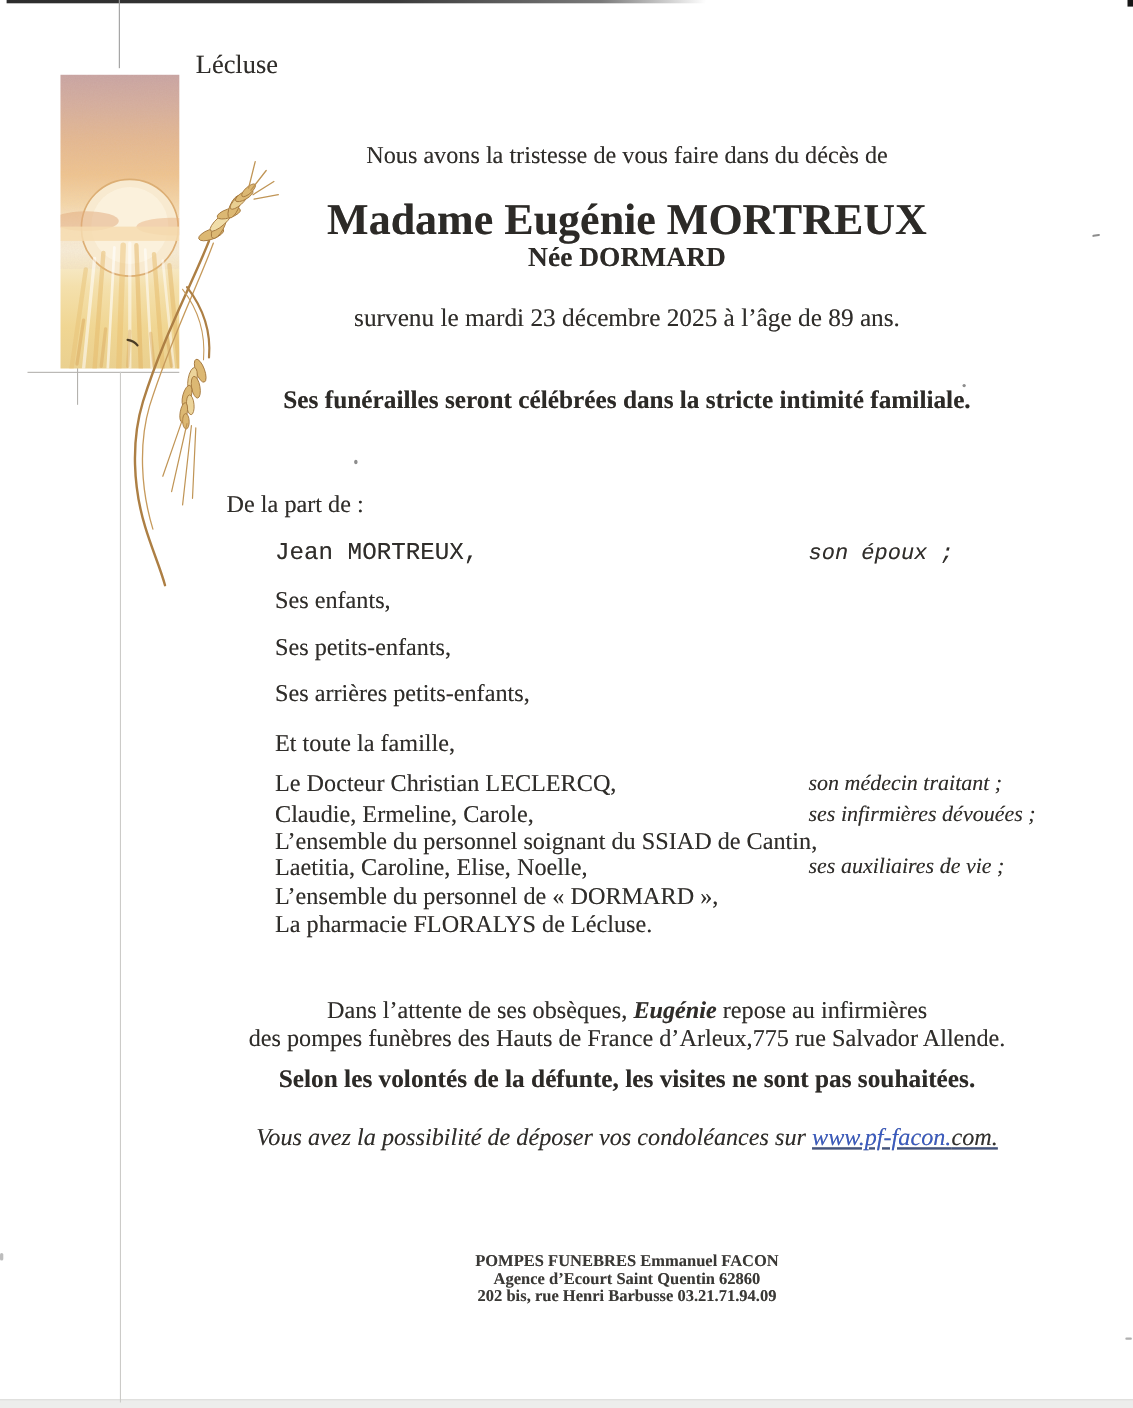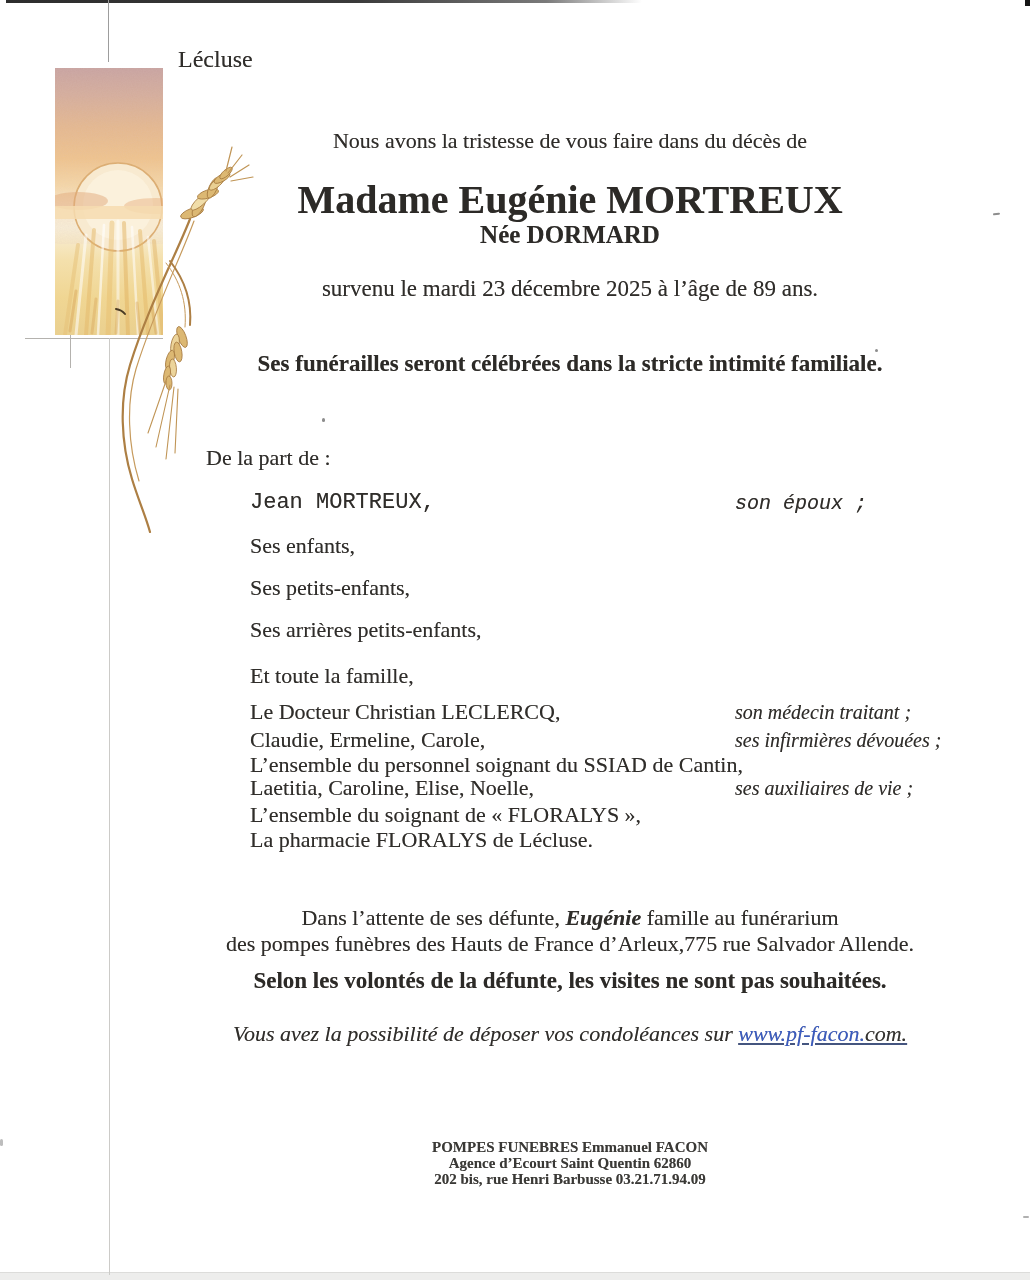"L’ensemble du soignant de «" span.pname { text: soignant de « FLORALYS -> personnel de « DORMARD }
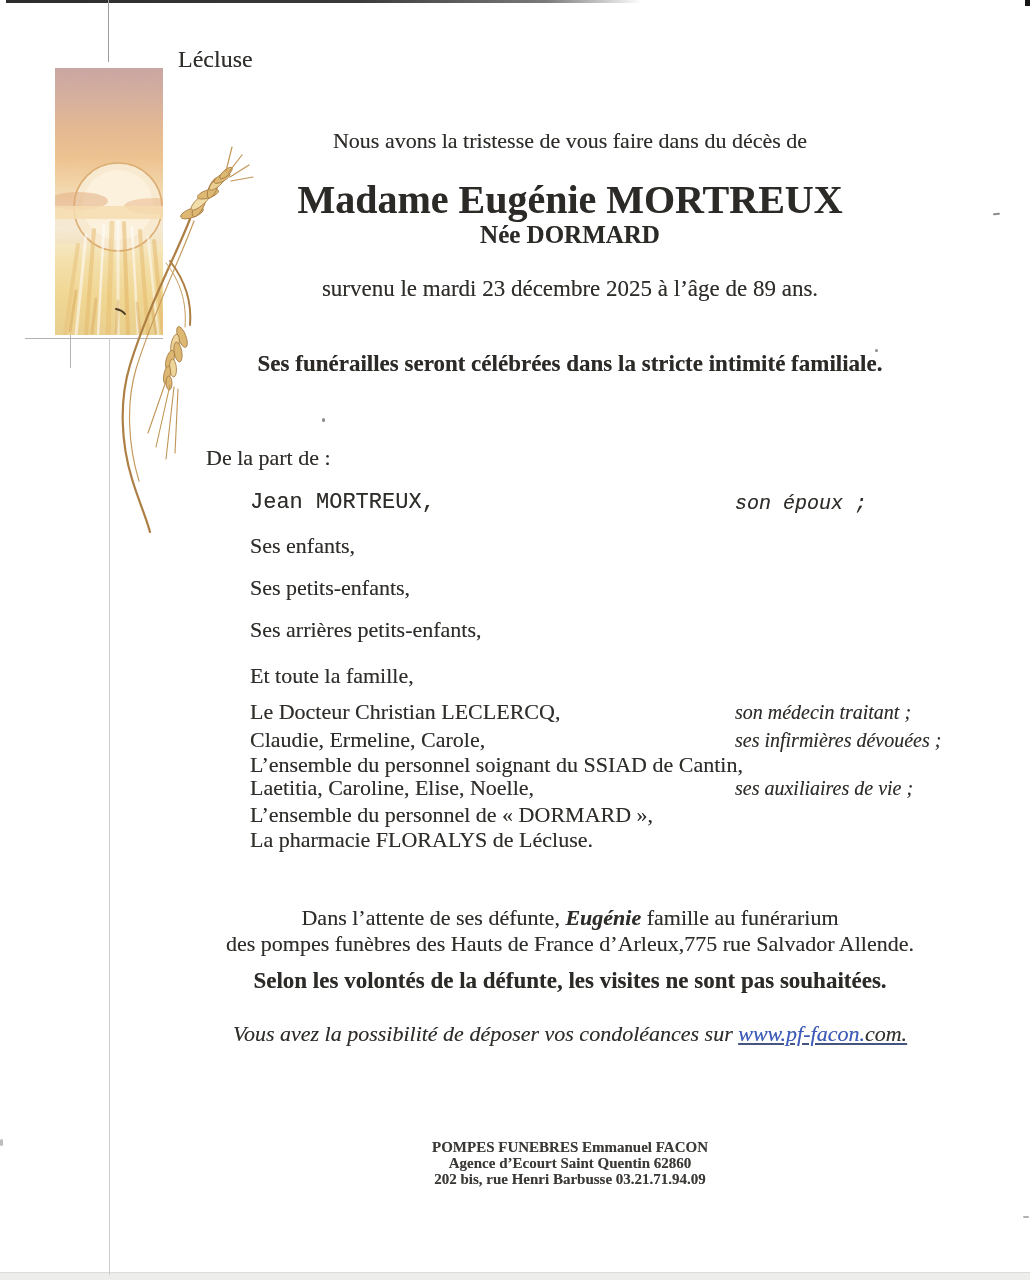"Dans l’attente de ses défunte," span { text: défunte -> obsèques }
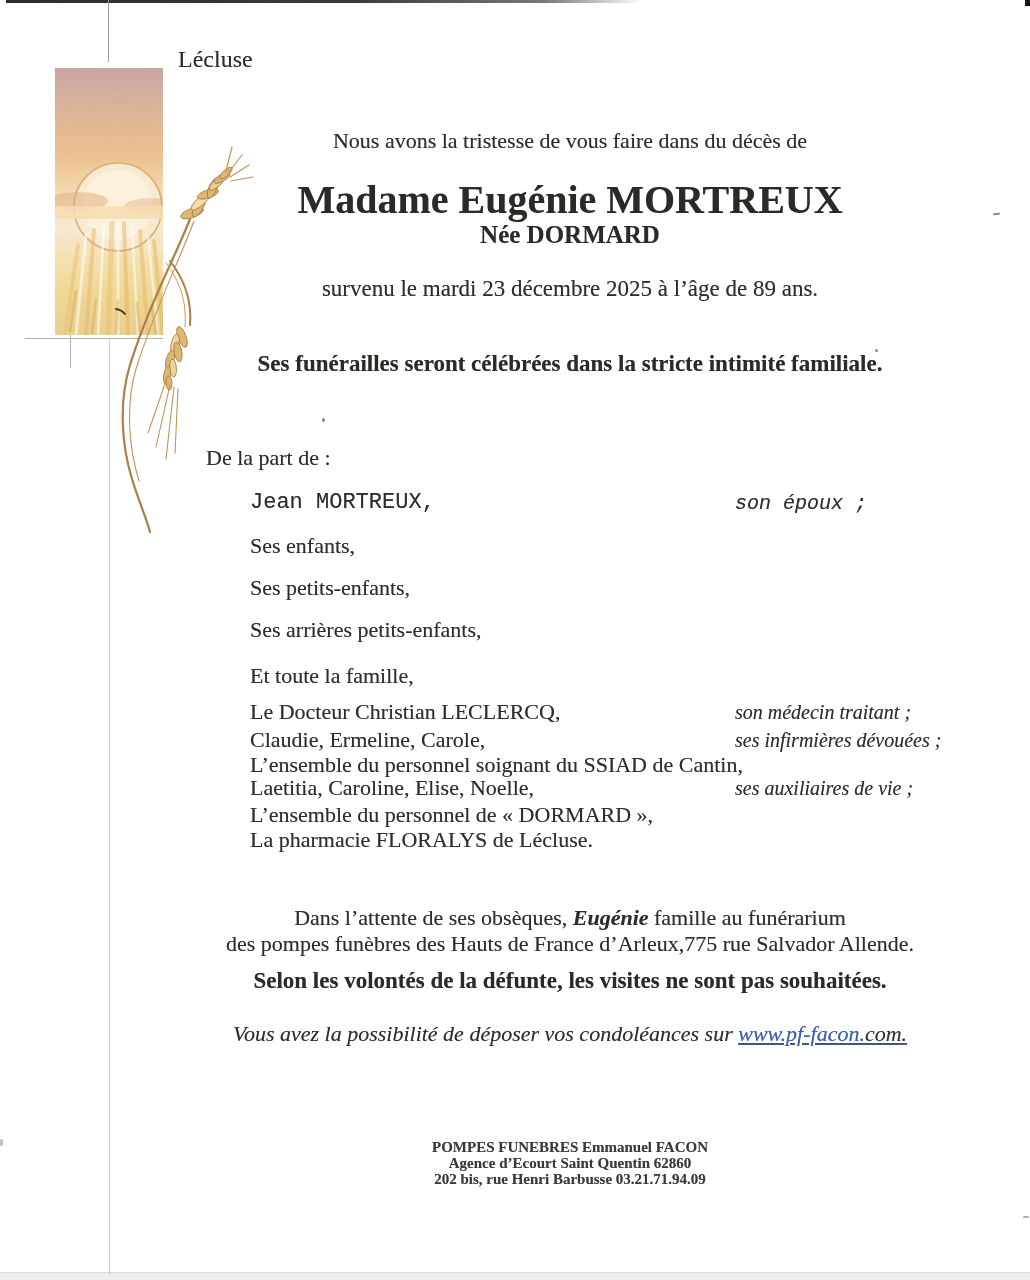"famille au funérarium" span { text: famille au funérarium -> repose au infirmières }
